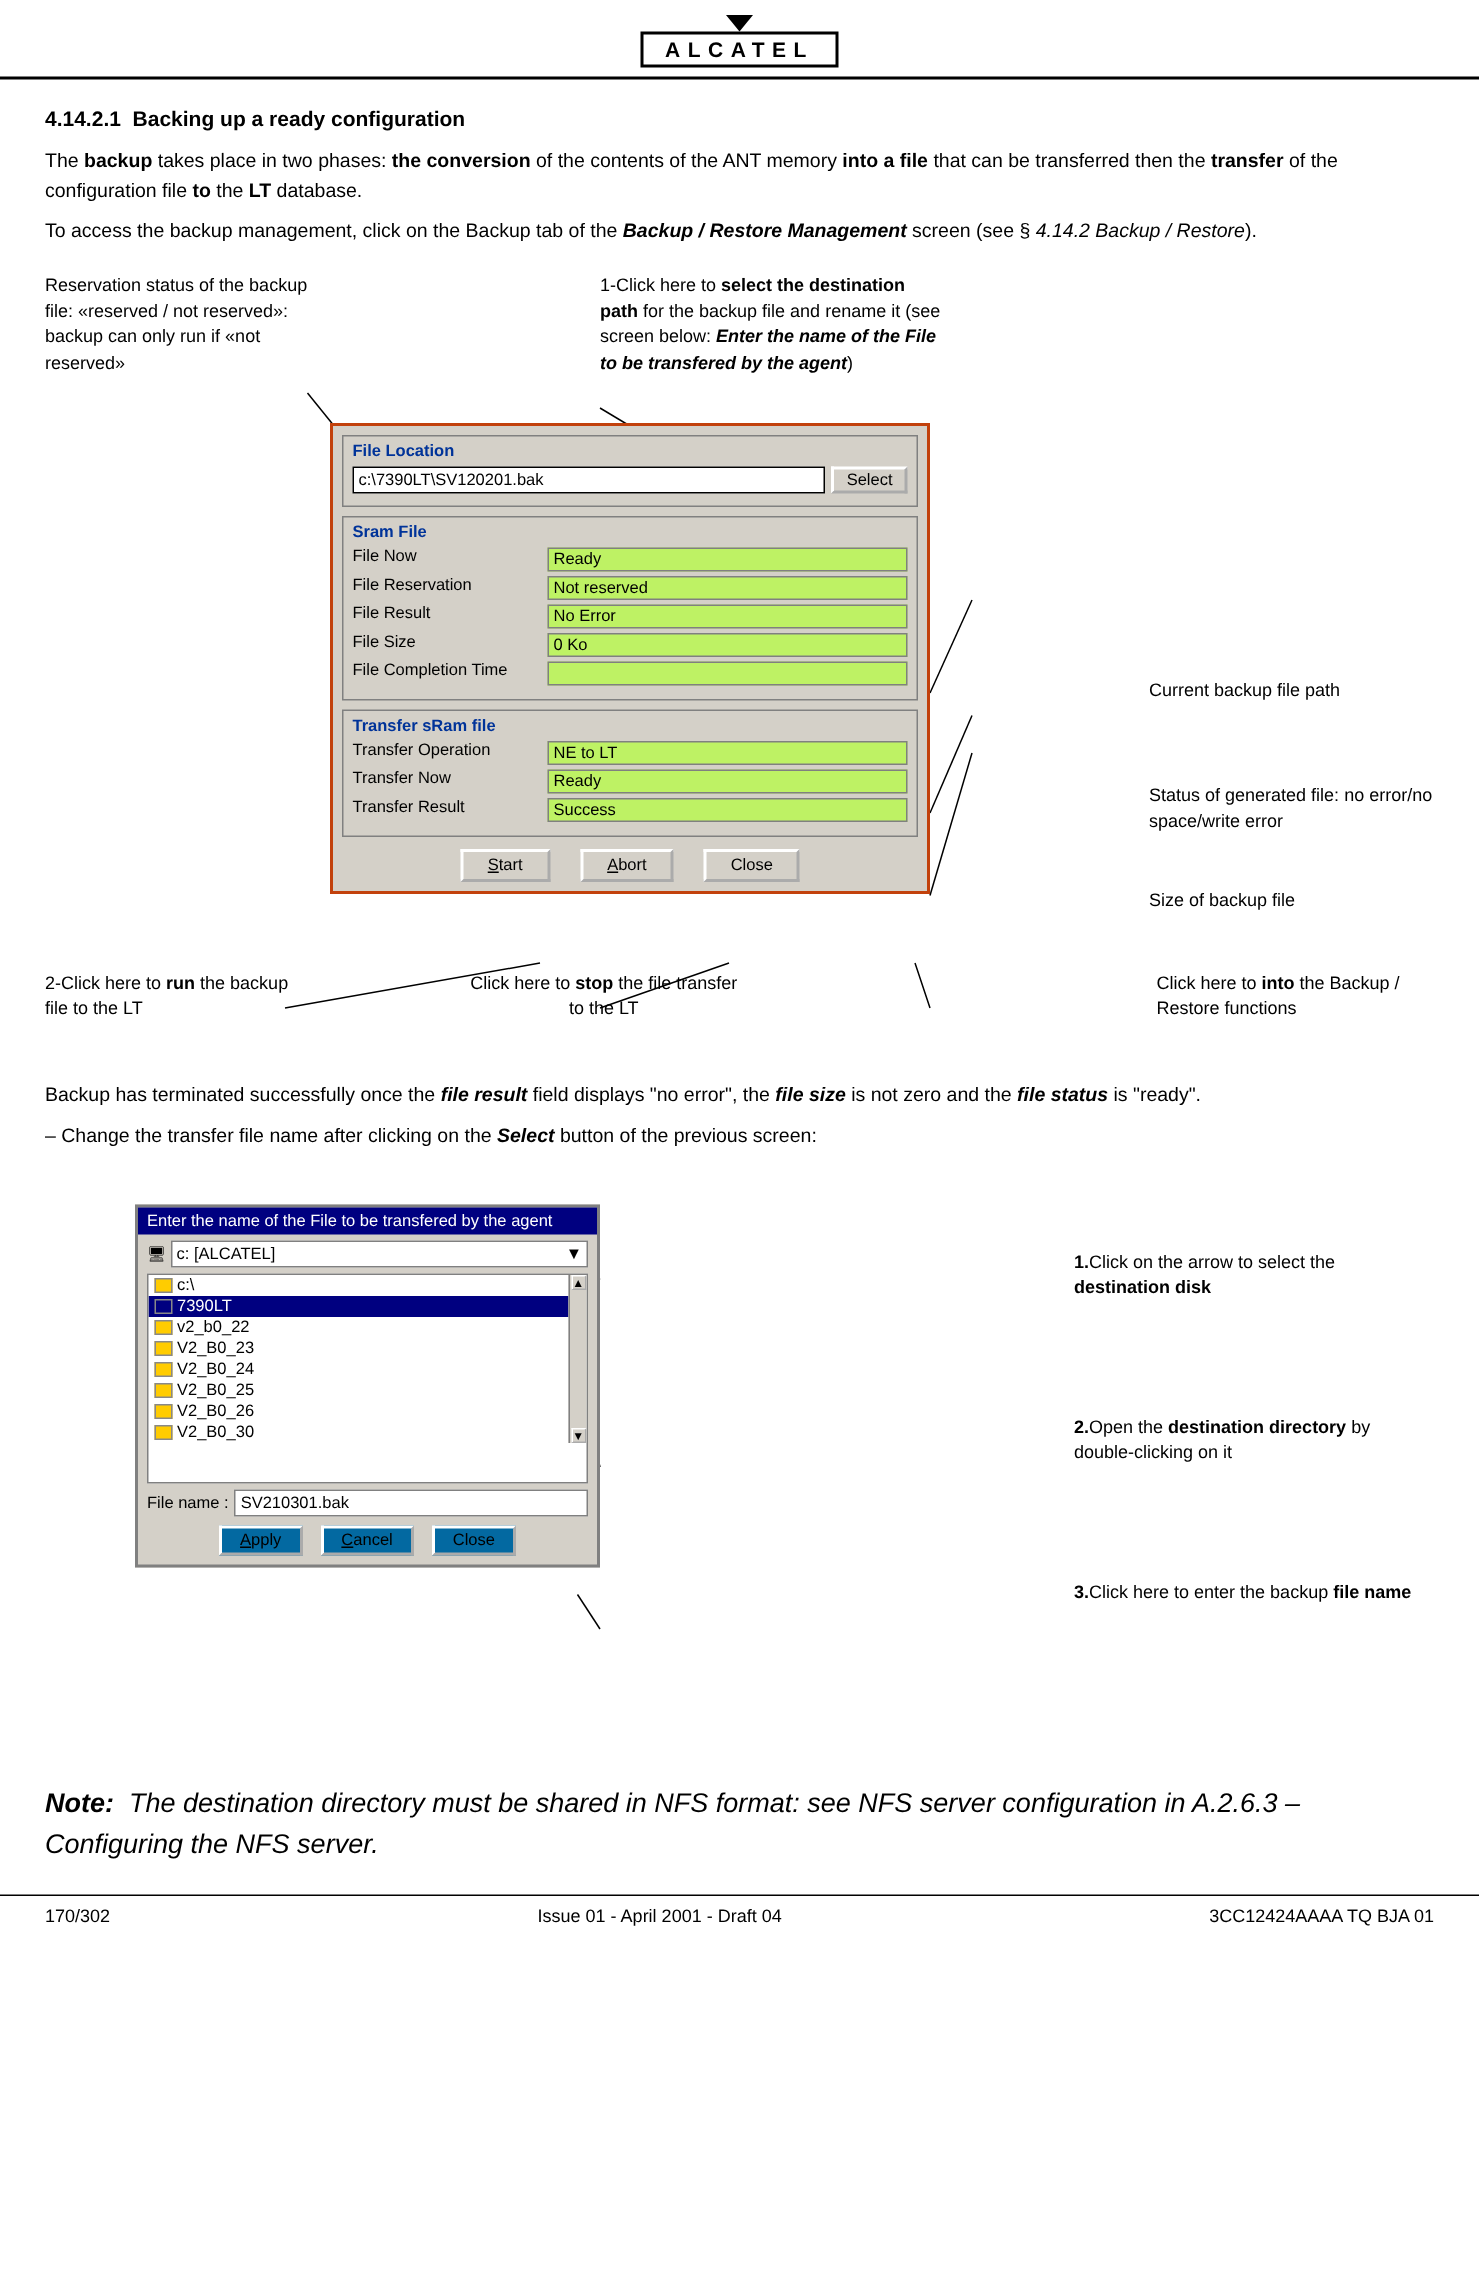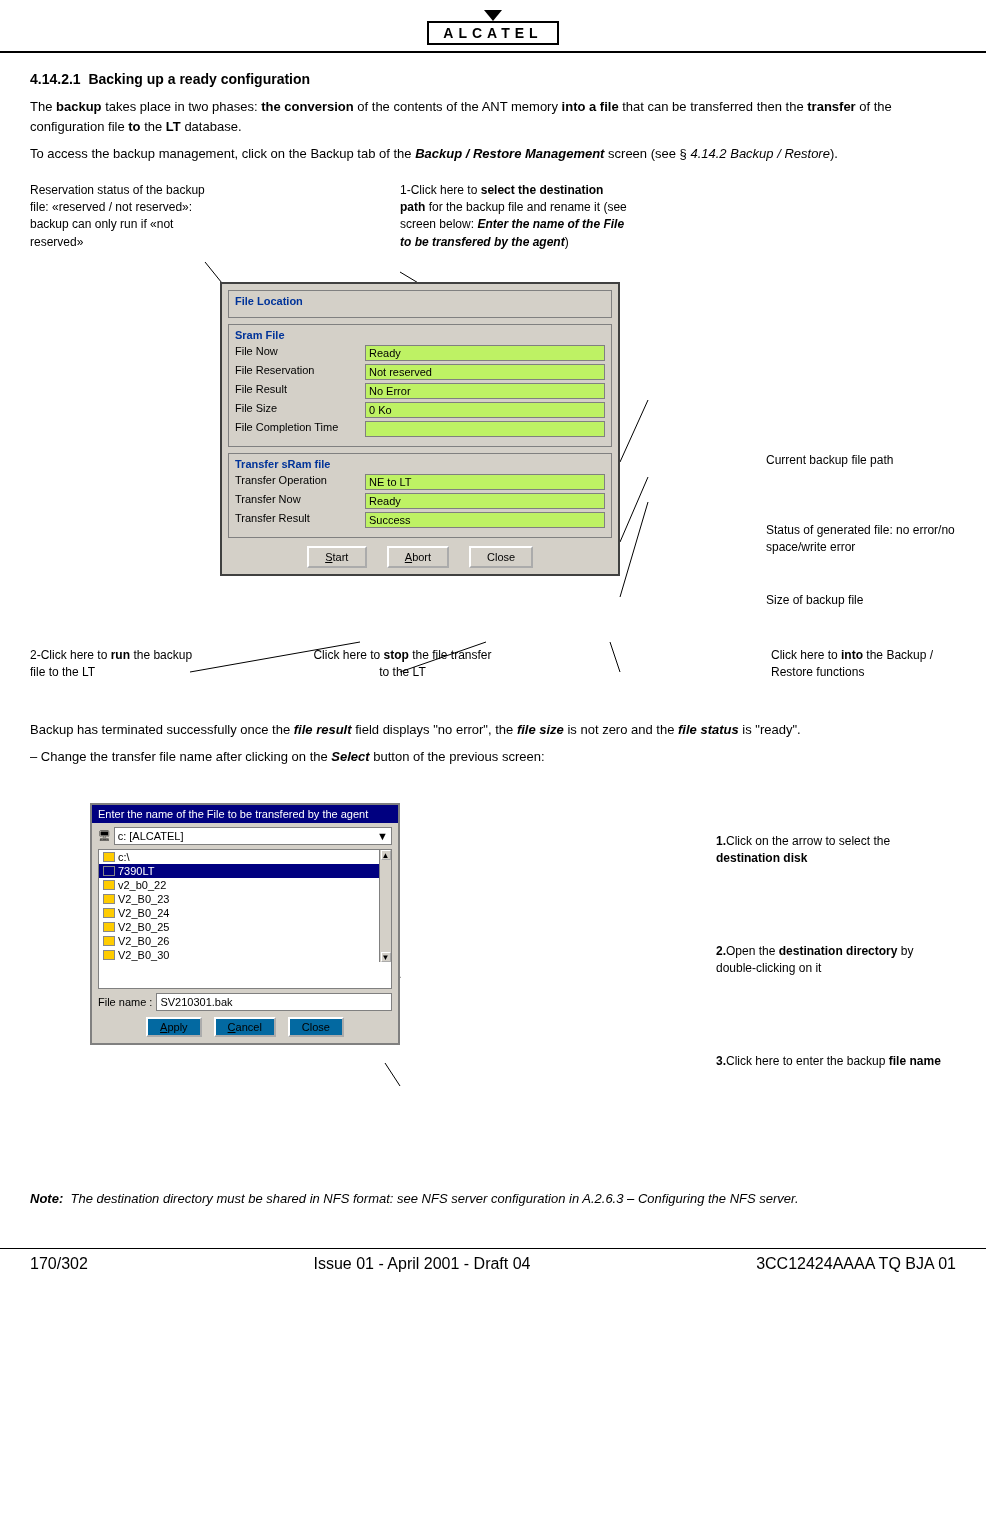"File Location" .ui-window { border: 2px solid #404040 -> 2px solid #c2410c }
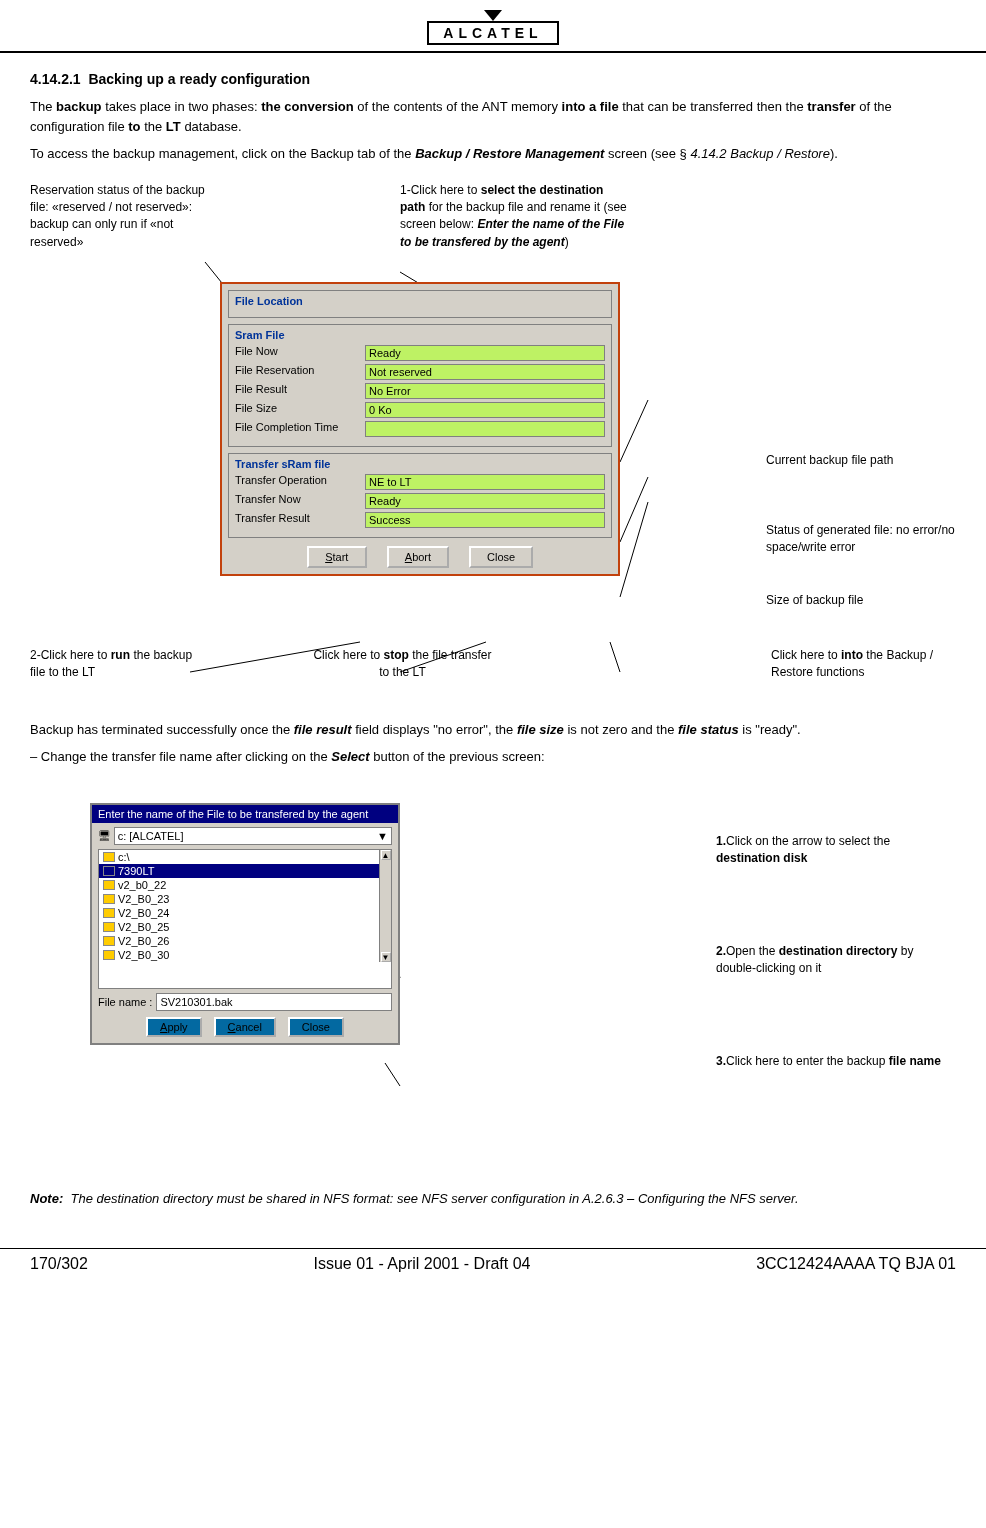"c:\7390LT\SV120201.bak" div.file-location-row { html: none -> <div> <div>c:\7390LT\SV120201.bak</div> <button>Select</button> </div> }
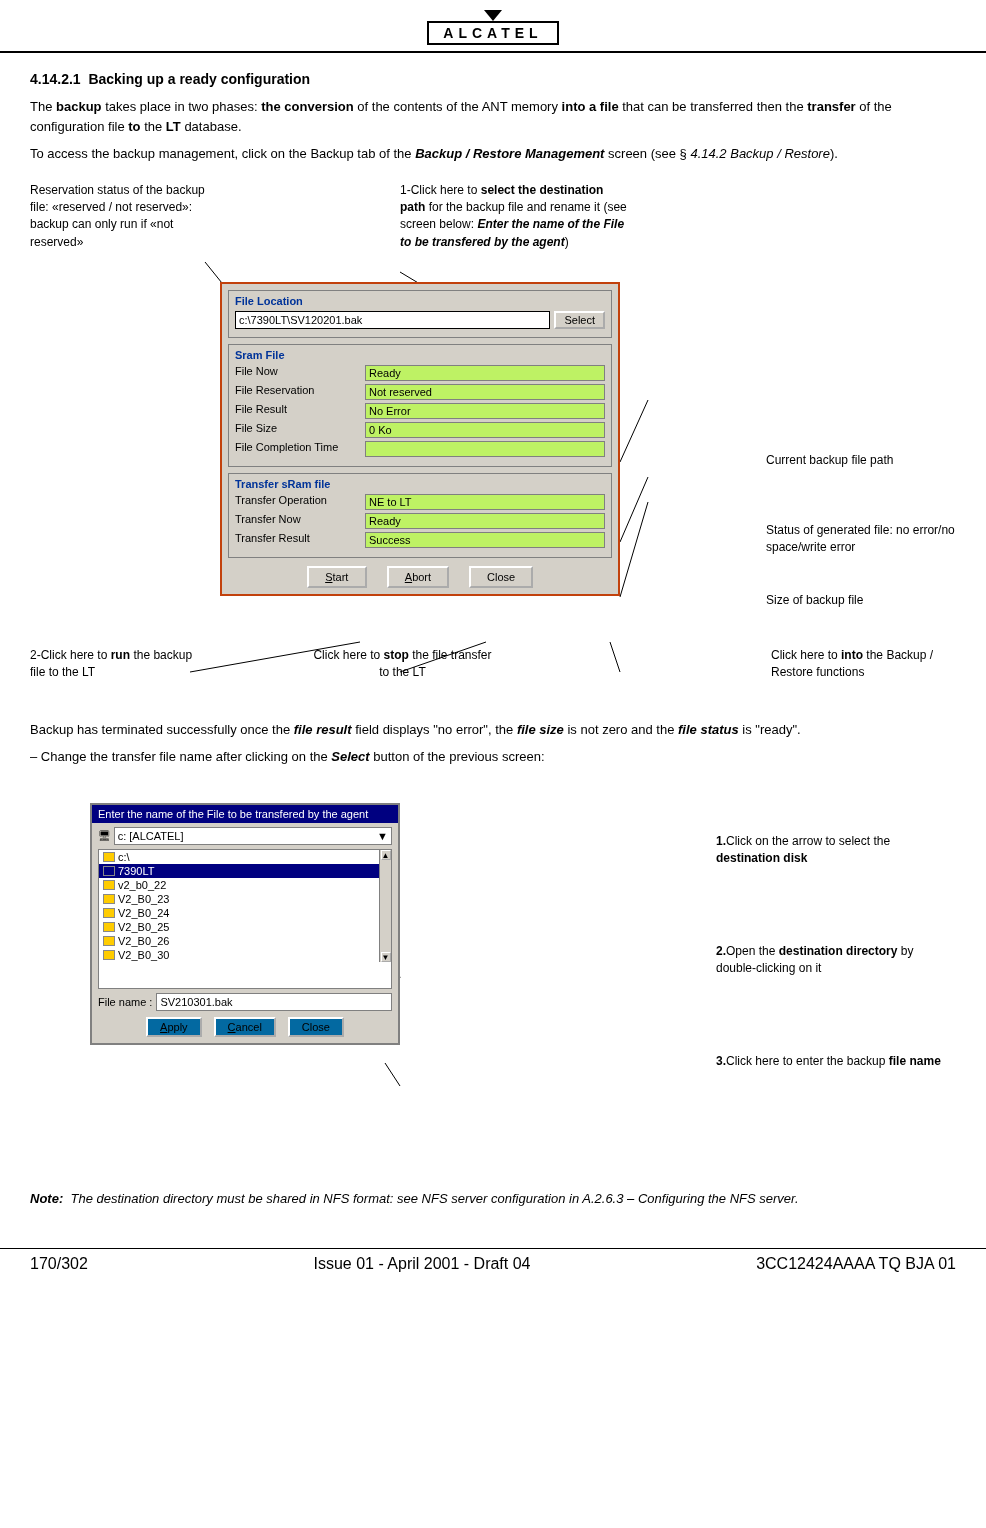"Note: The destination directory must" .note-section { font-size: 13px -> 18px }
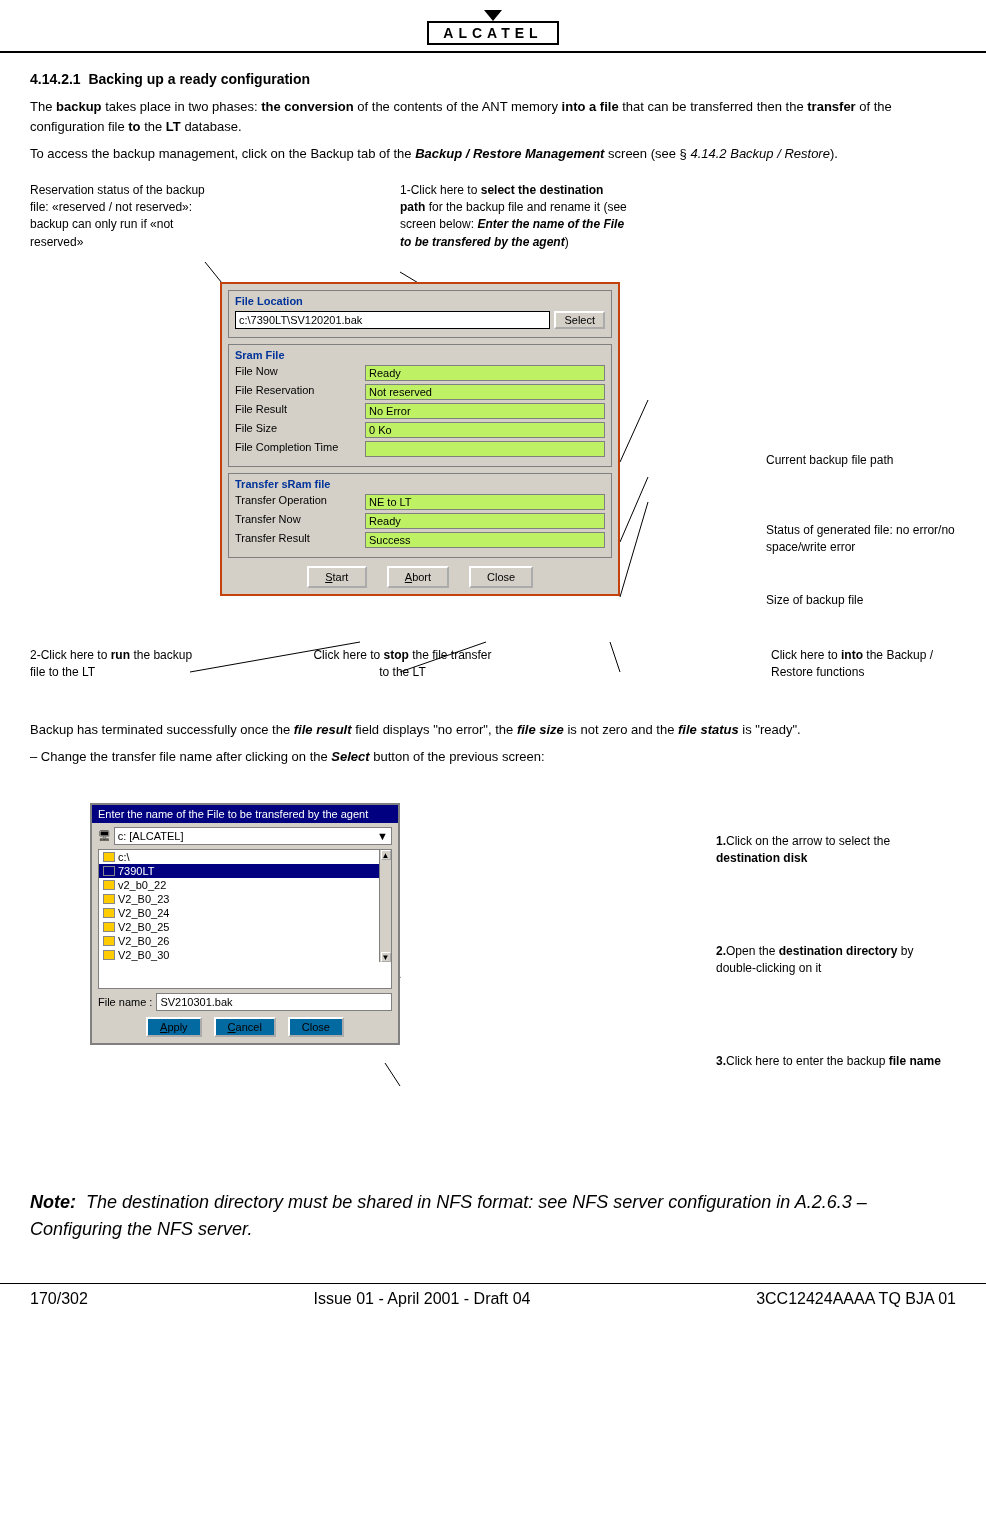"170/302" .footer { font-size: 16px -> 12px; margin-top: 20px -> none }
